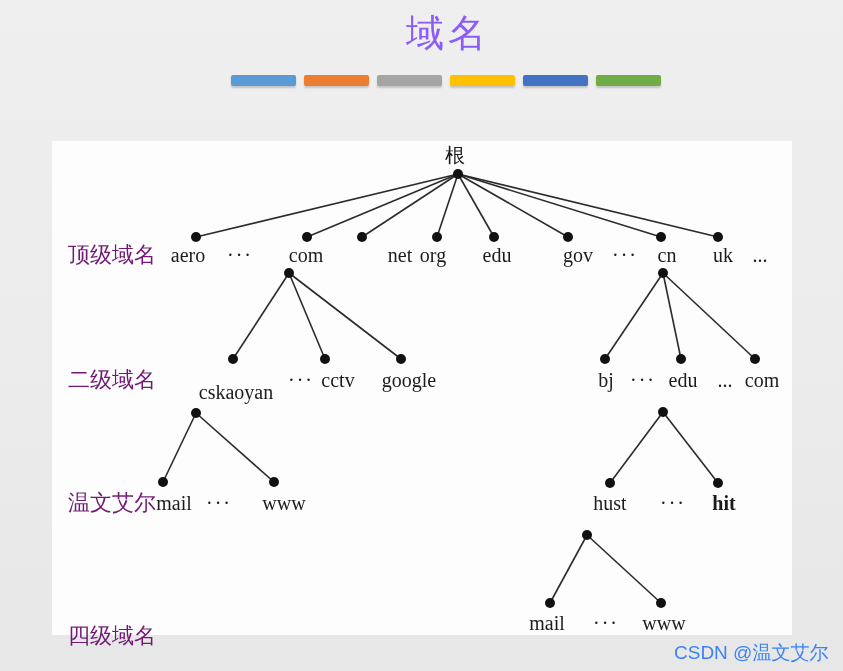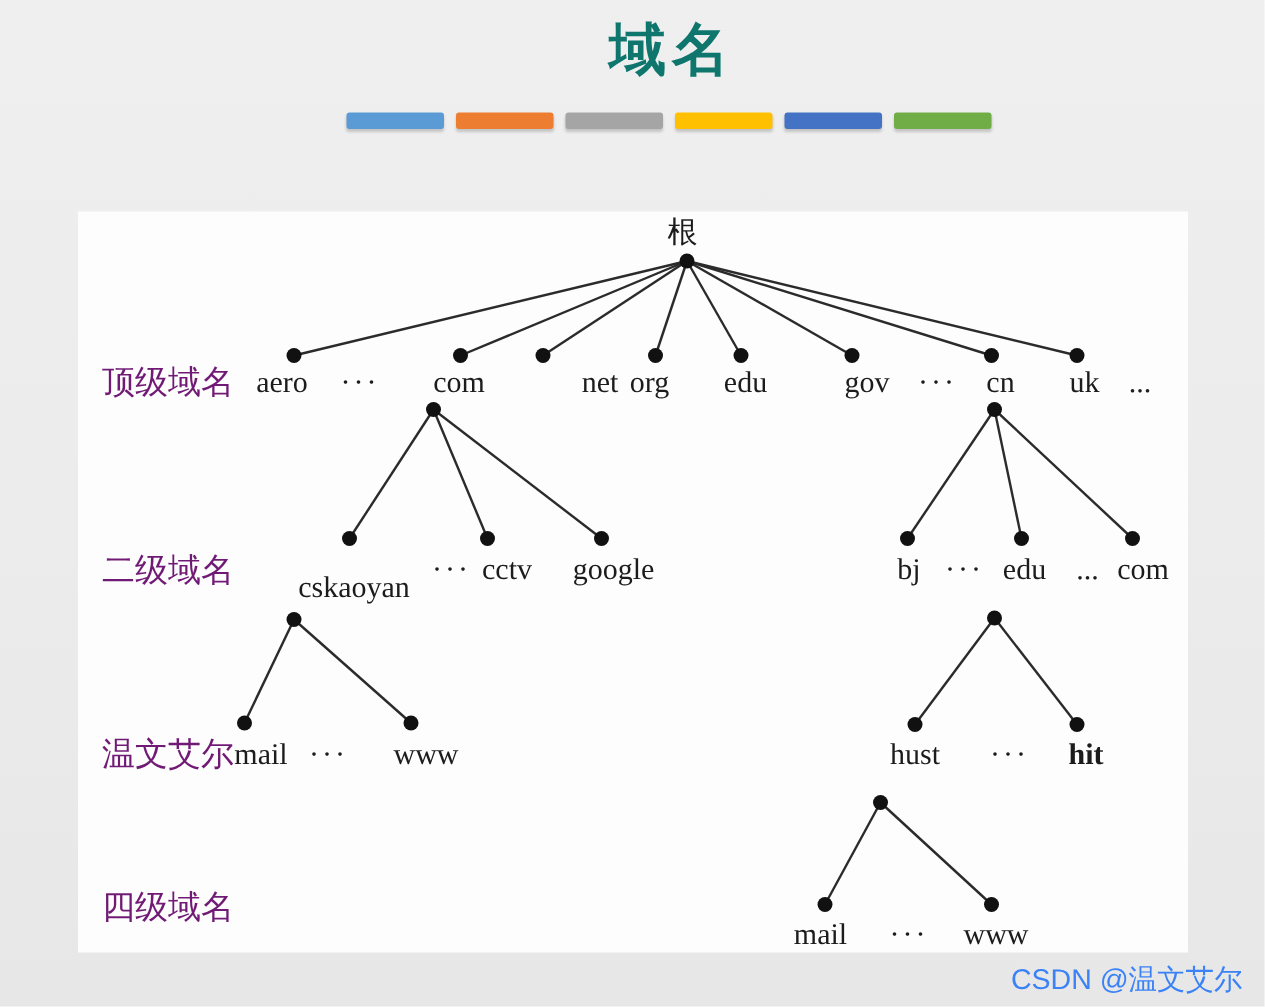"域名" .slide-title { color: #0f766e -> #8b5cf6; font-weight: bold -> normal }
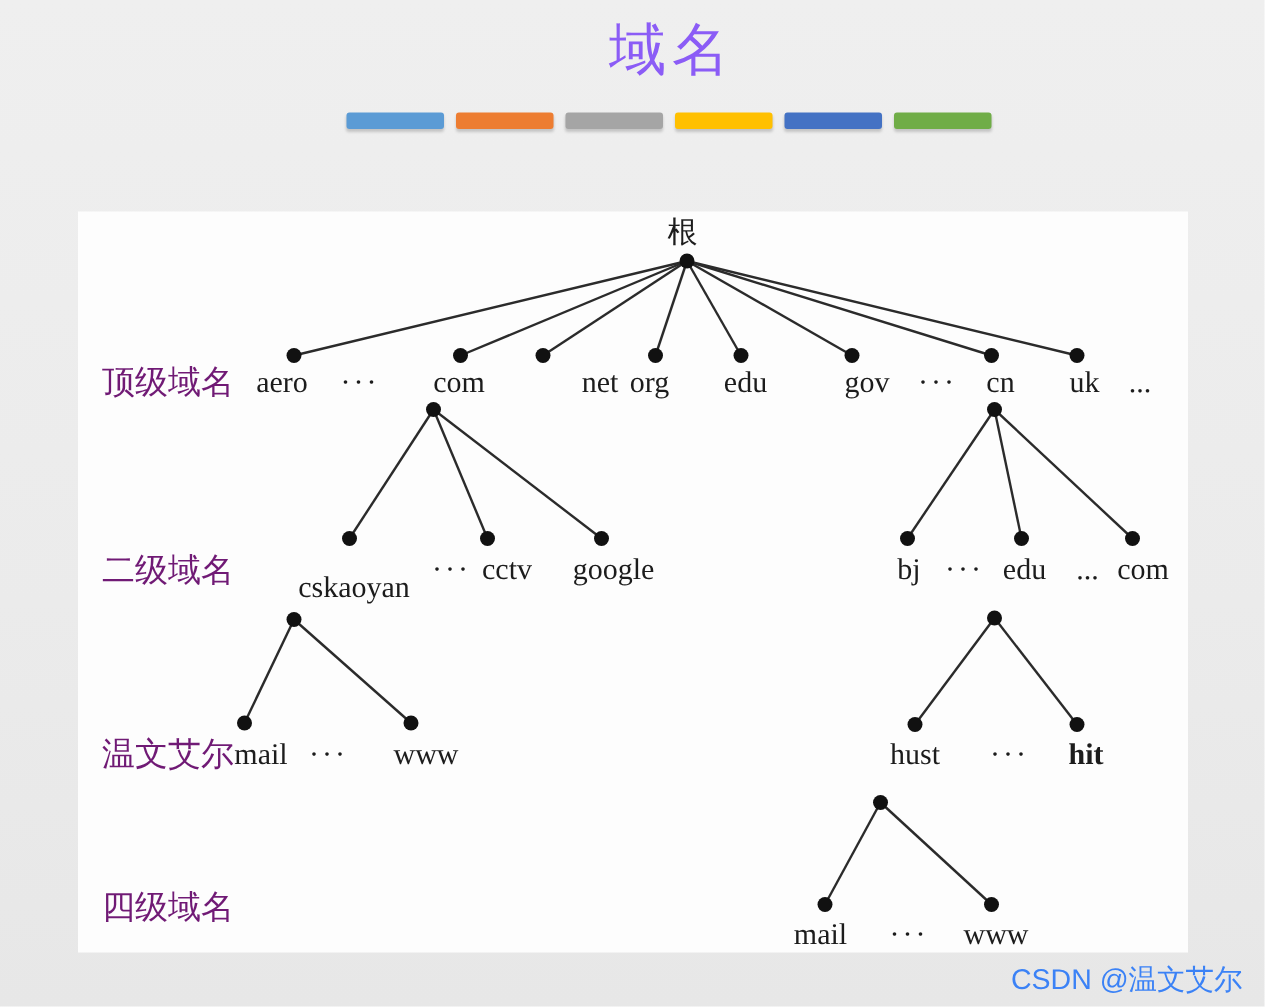"四级域名" span.rowlab { top: 453px -> 484px }
